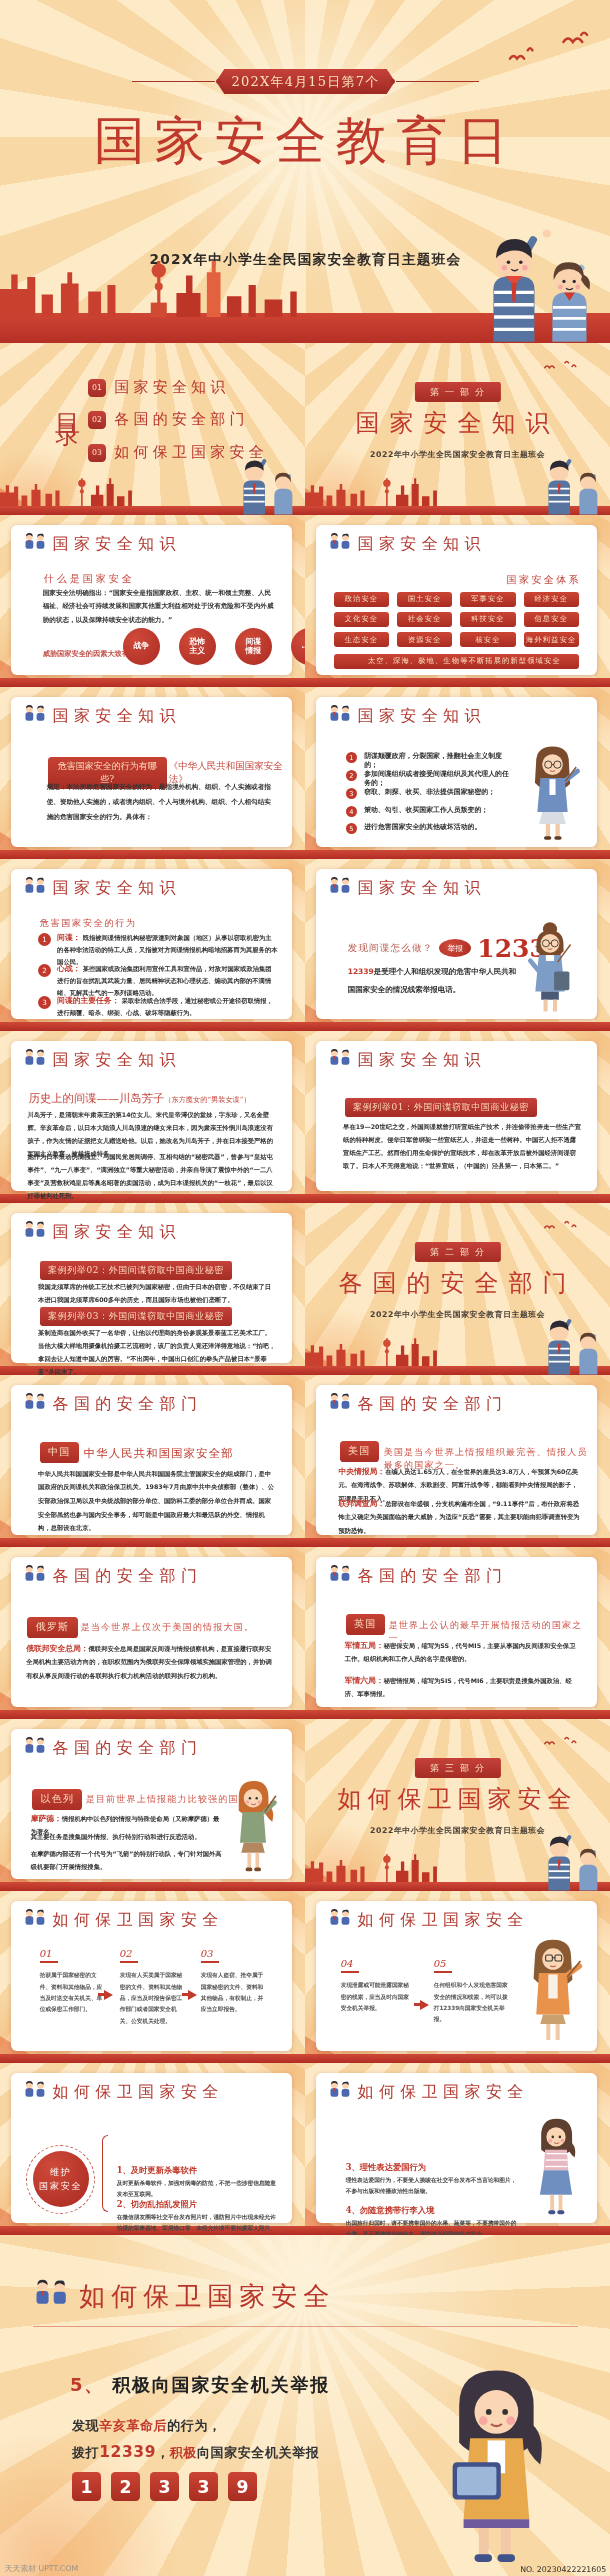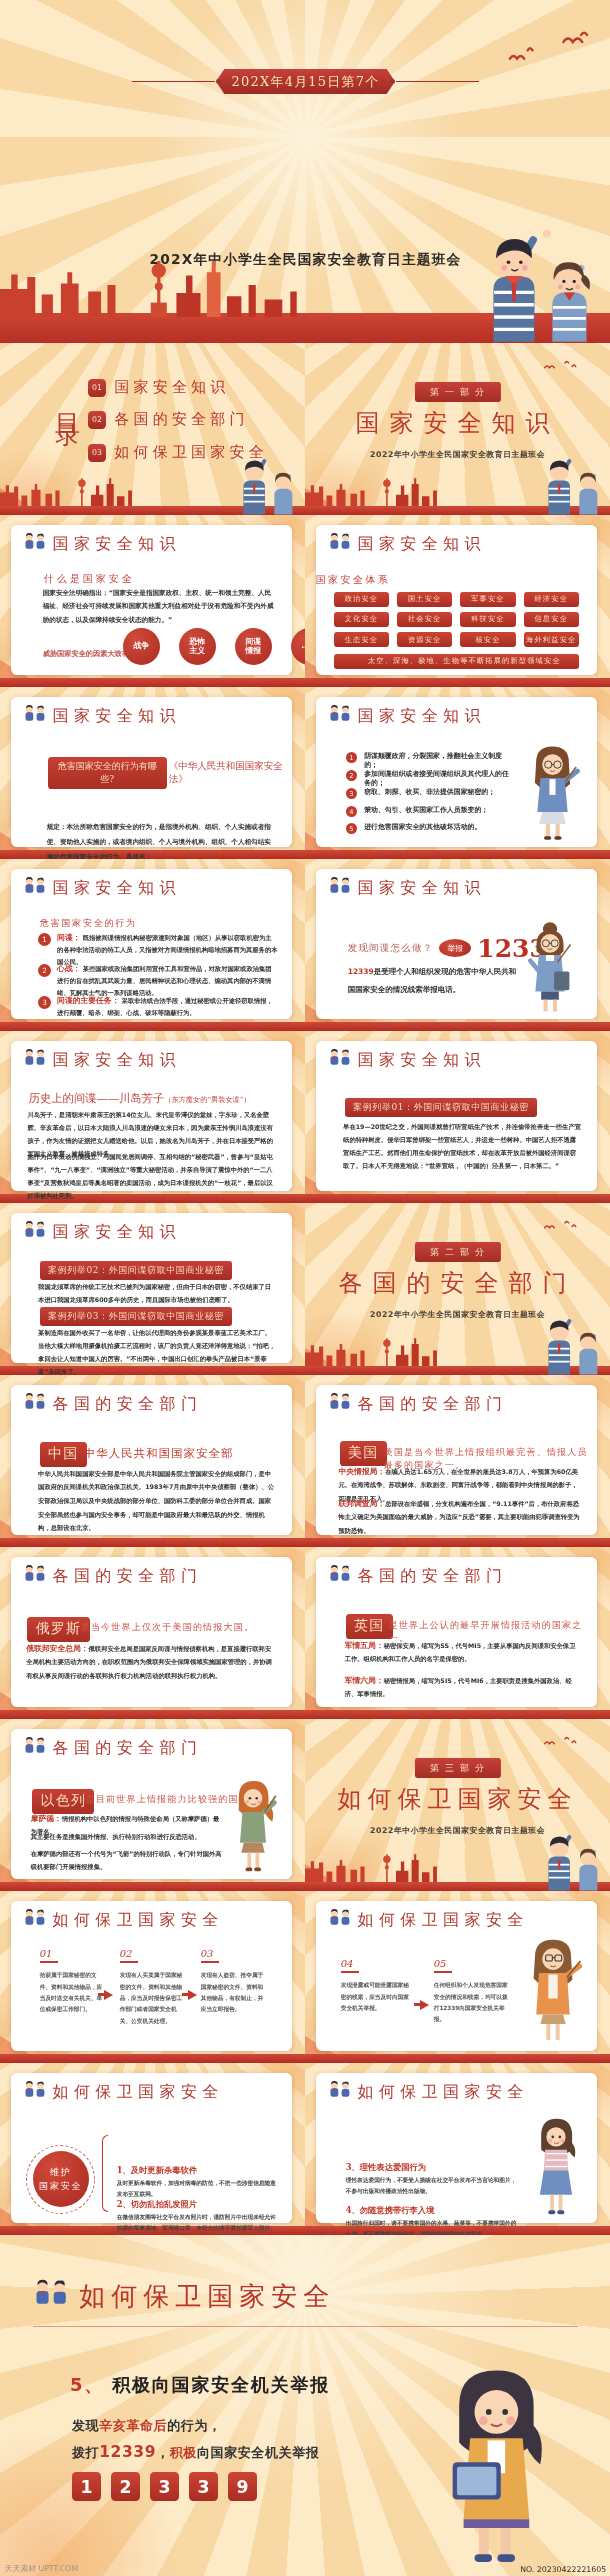"国家安全教育日" div.cover-title { html: none -> <div>国家安全教育日</div> }
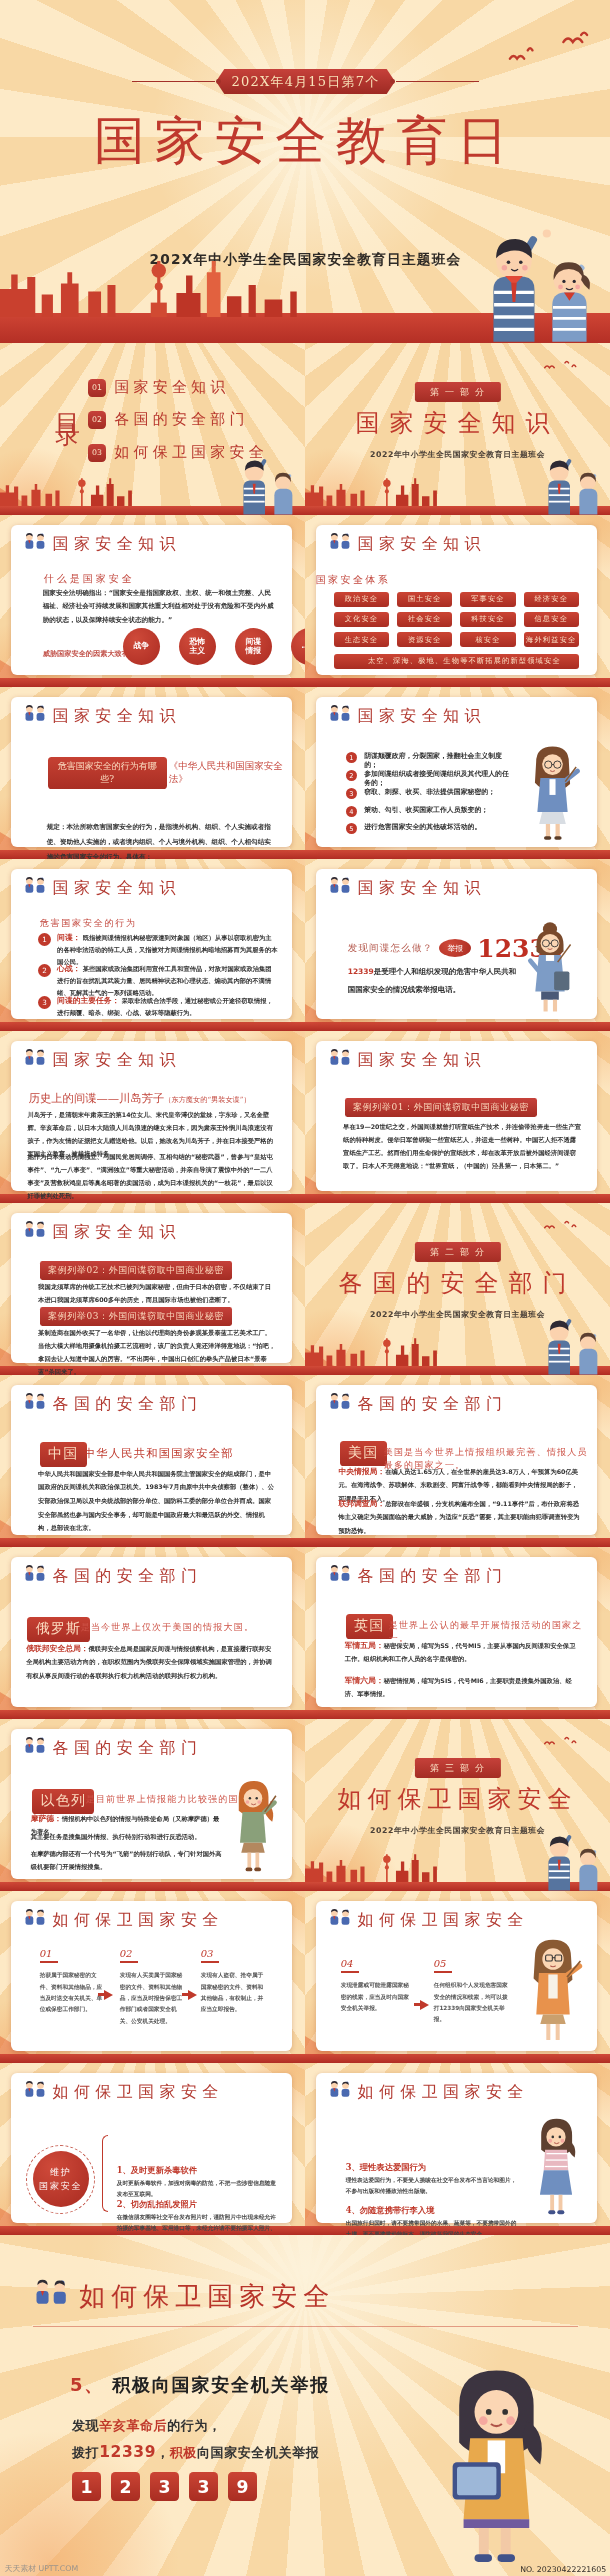"国家安全体系" .s5-sub { text-align: left -> right }
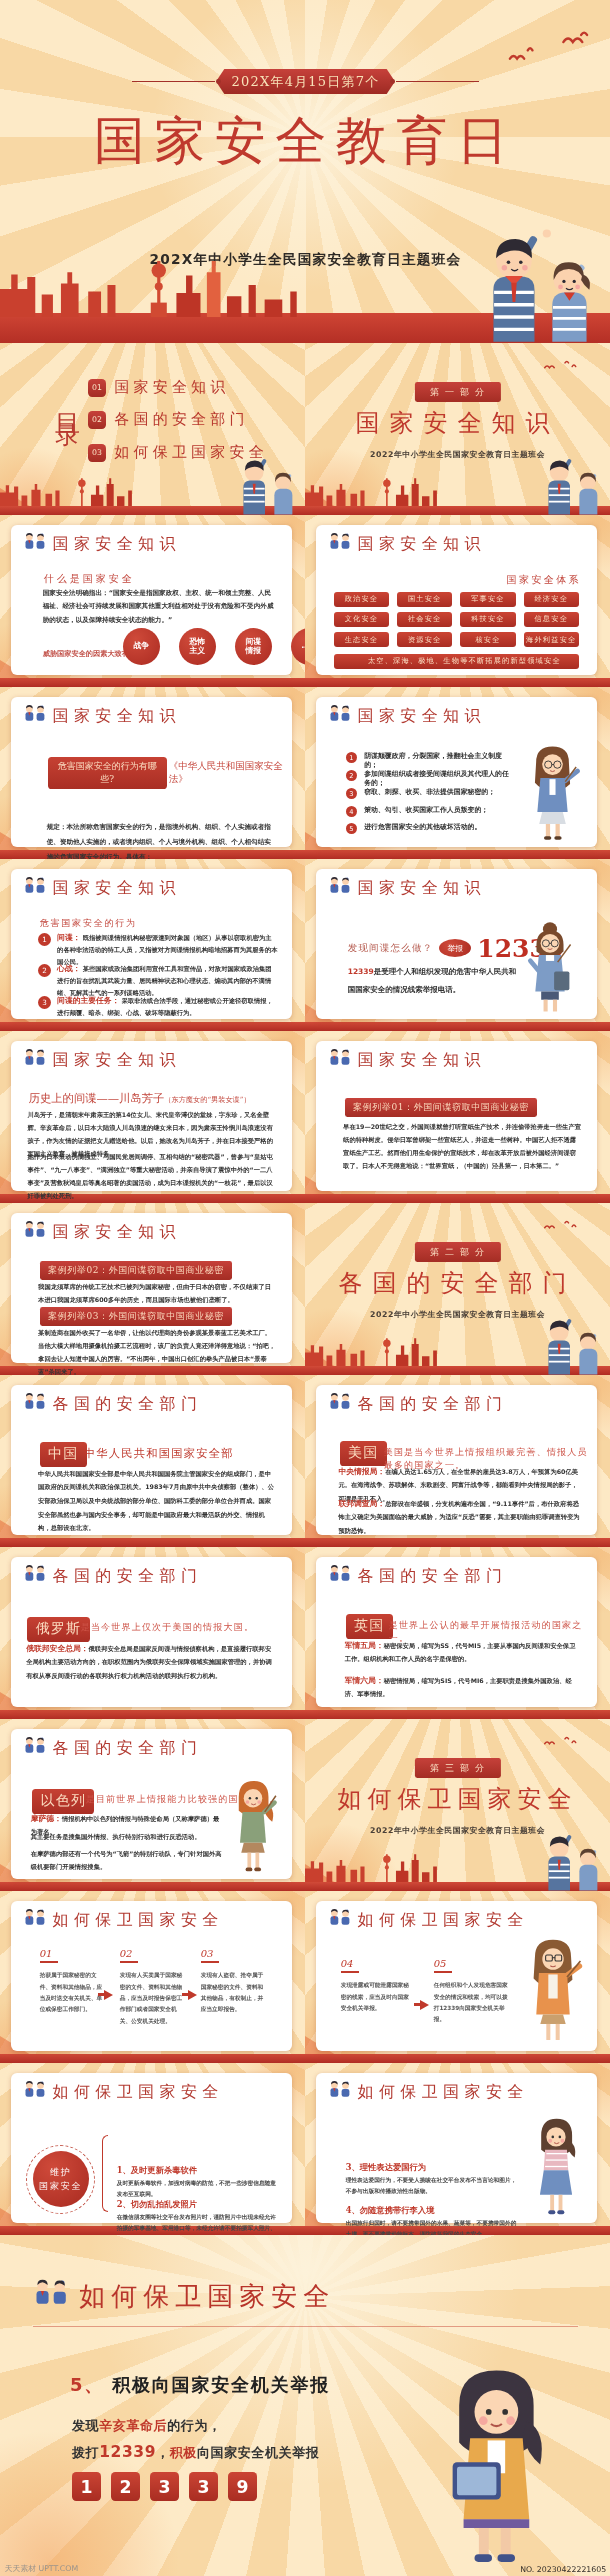"规定：本法所称危害国家安全的行为，是指境外机构、组织、个人实施或者指使、资助他人" .s6-body { margin-top: 40px -> none }
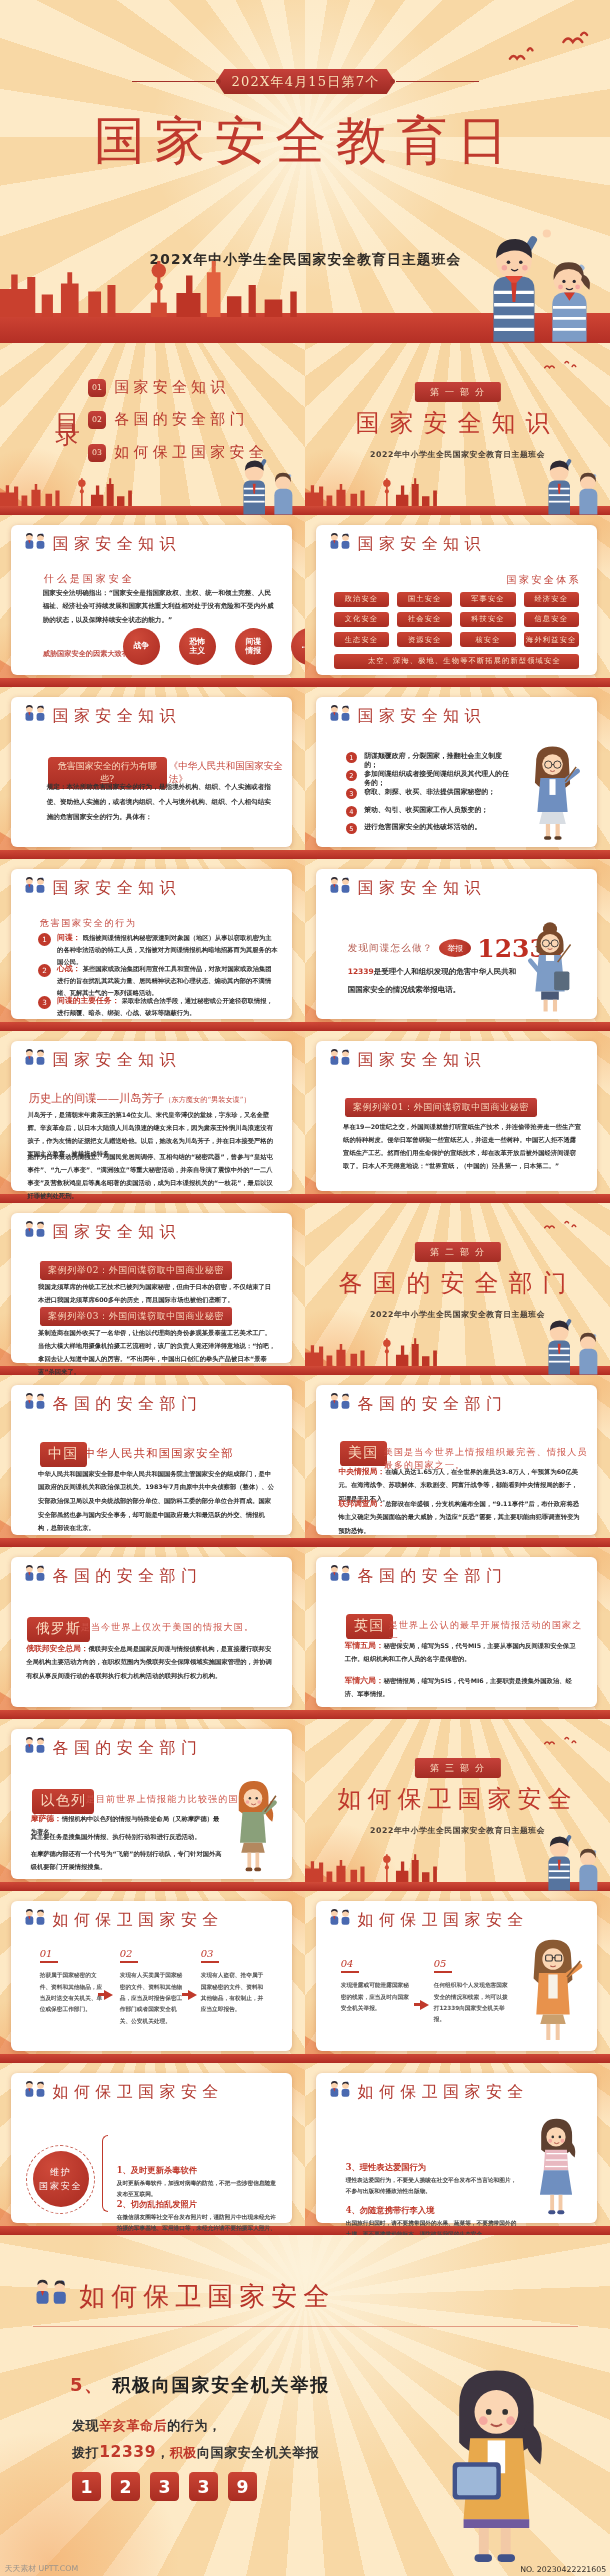"中国" .cn-pill { font-size: 14px -> 10px }
